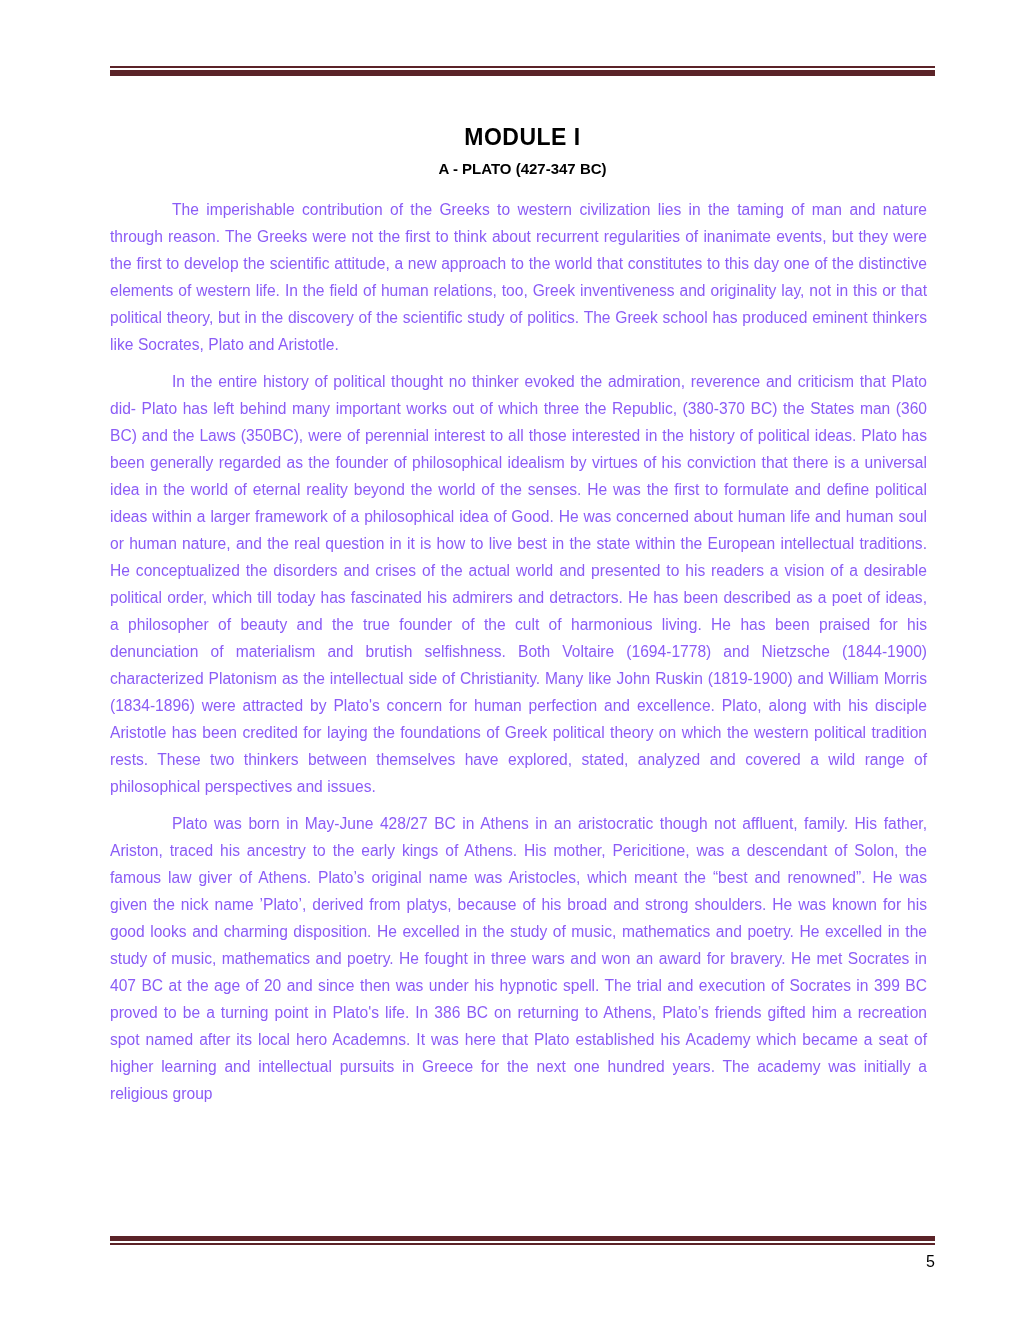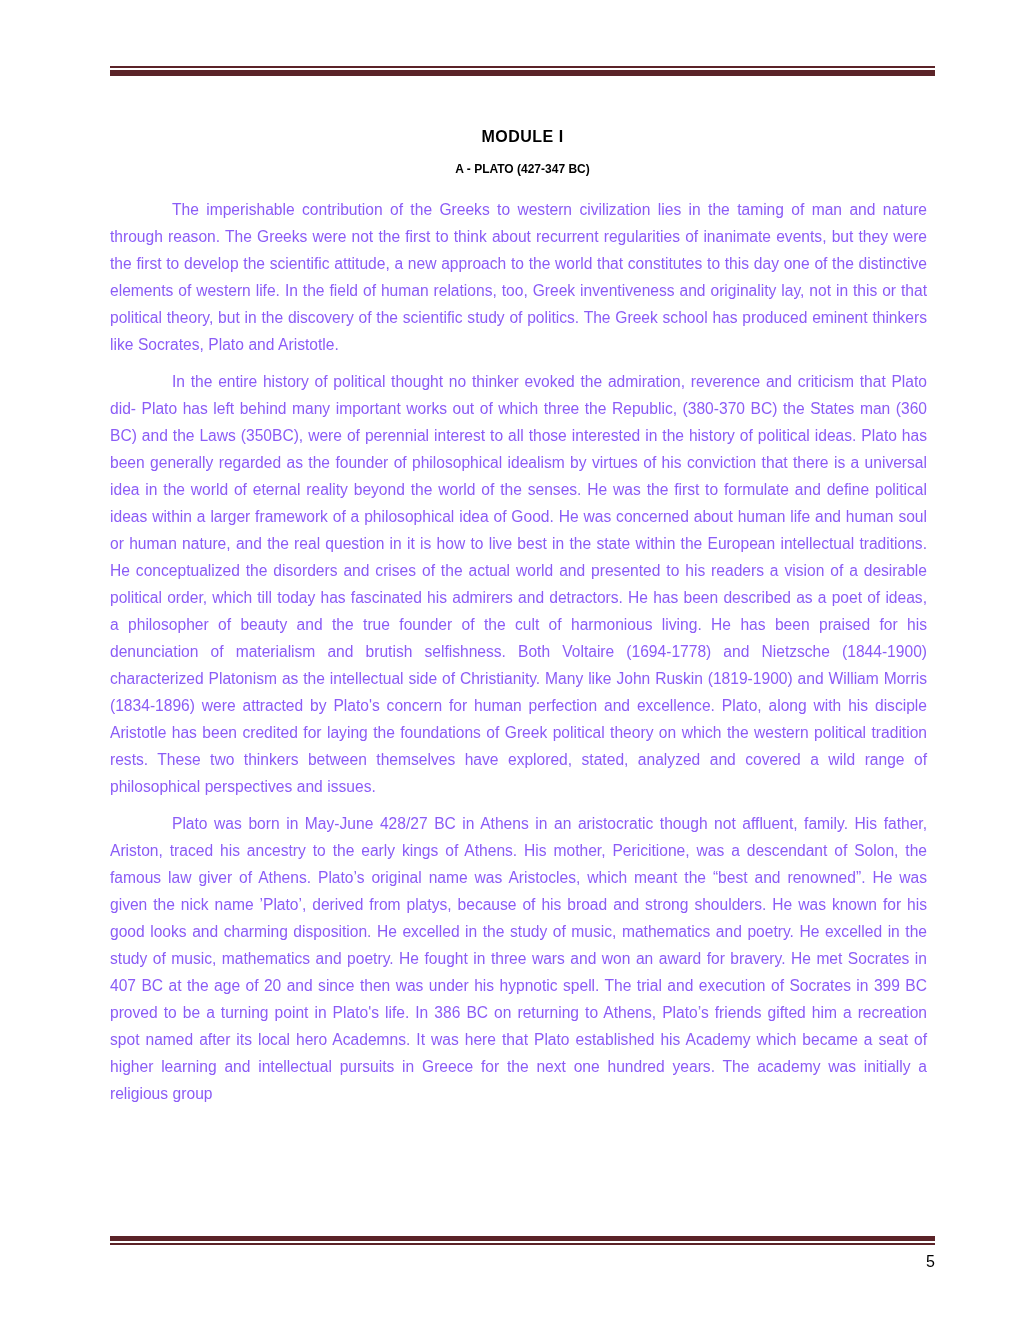"MODULE I" .doc-title { font-size: 16px -> 23px }
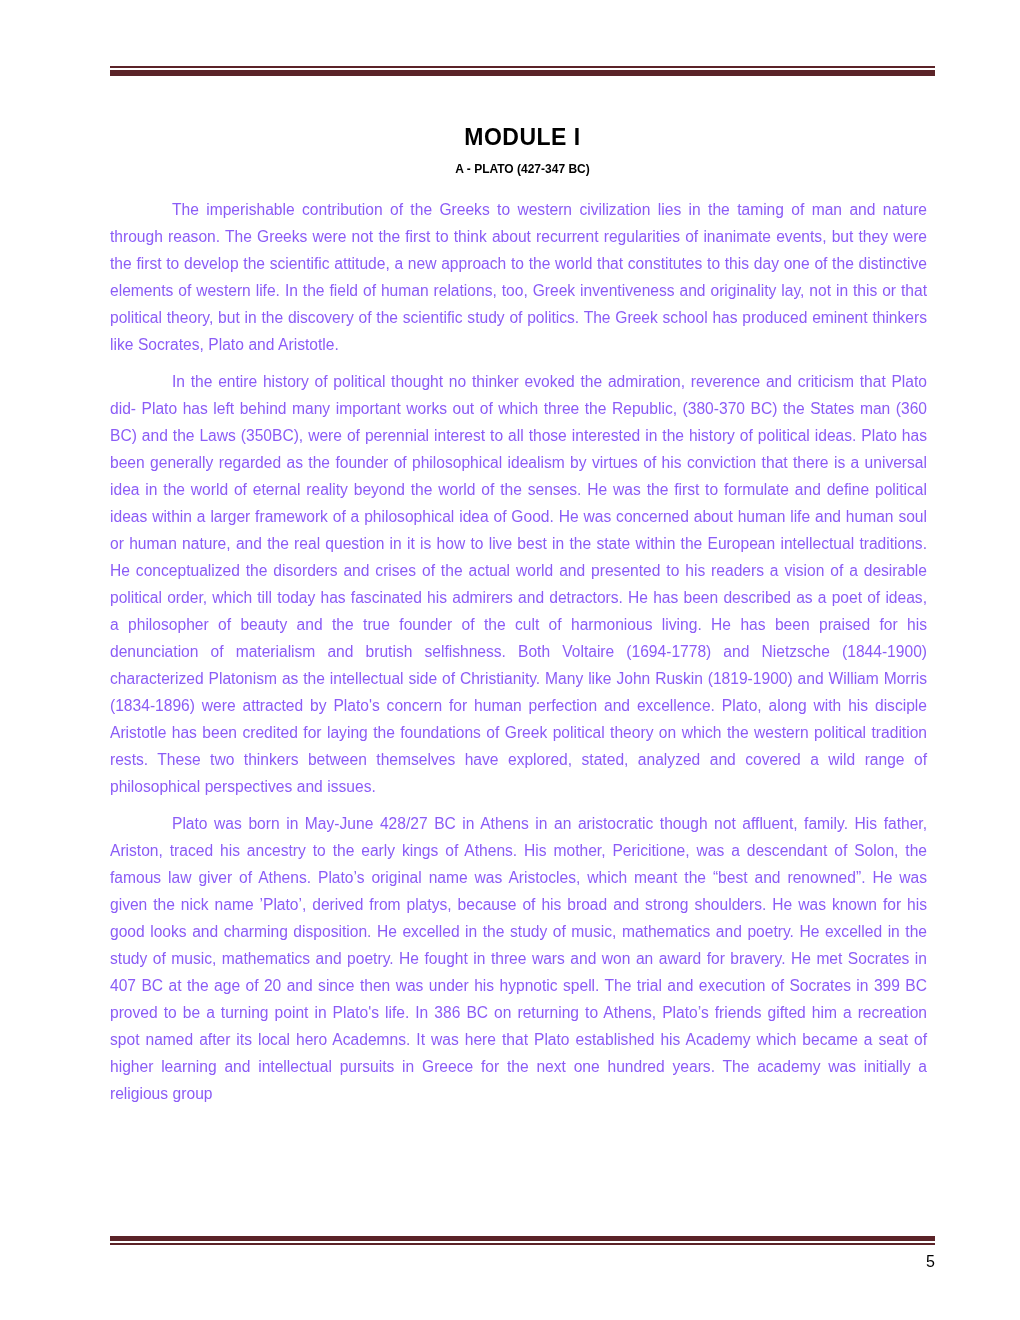"A - PLATO (427-347 BC)" .doc-subtitle { font-size: 12px -> 15px }
